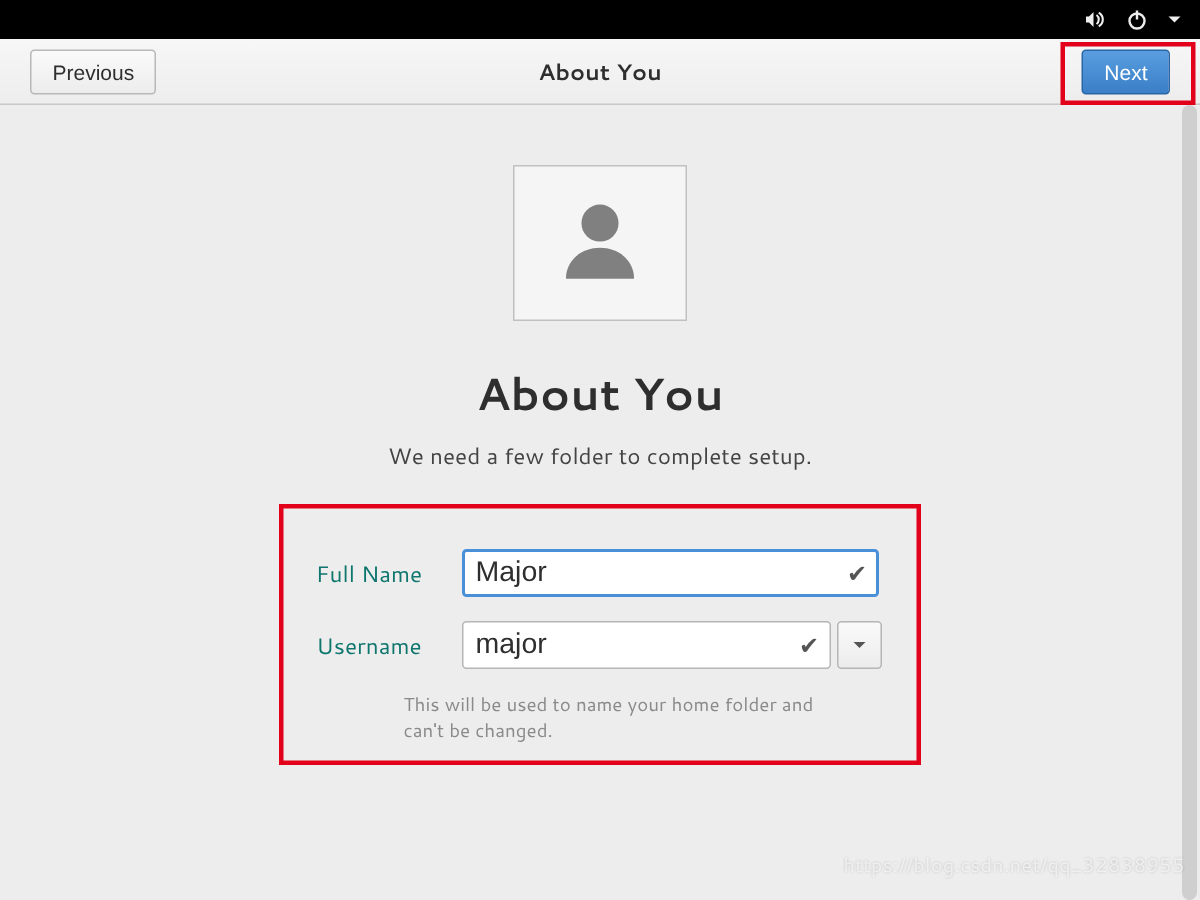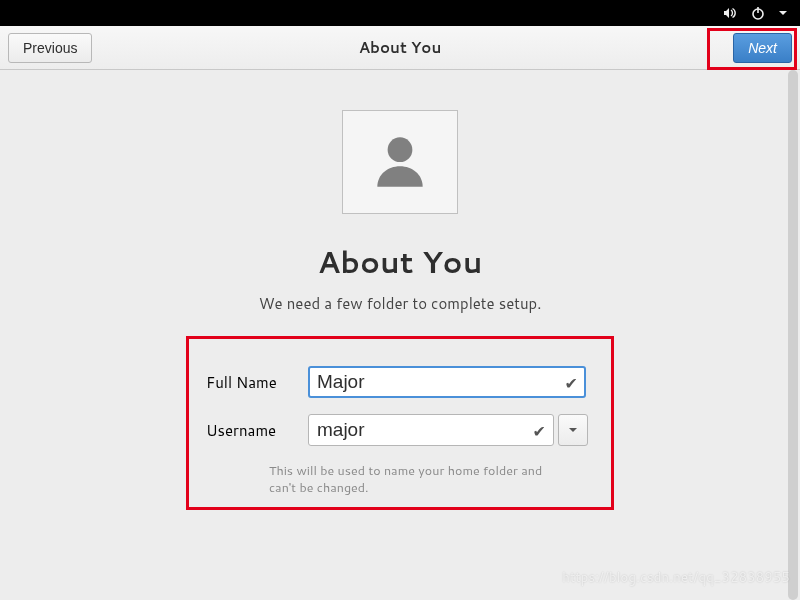"Previous" .headerbar { padding: 0 8px -> 0 20px }
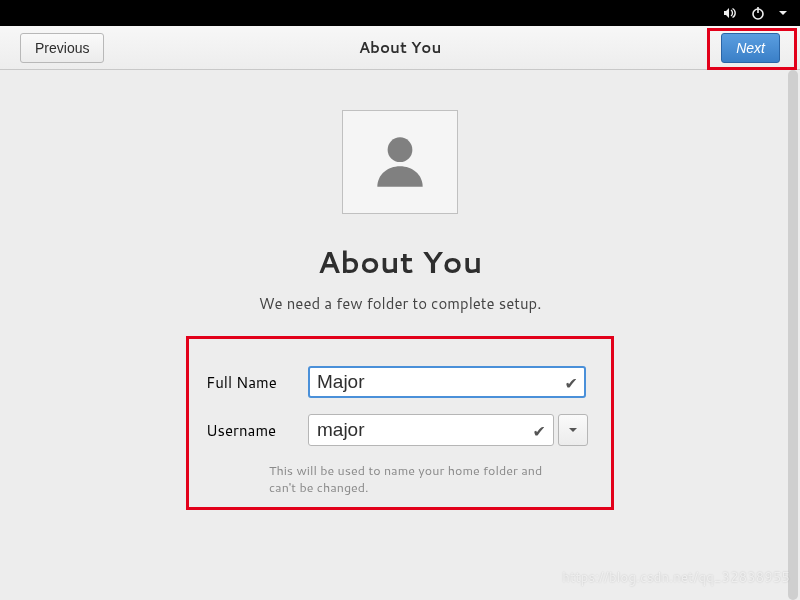"Next" .btn-suggested { font-style: italic -> none }
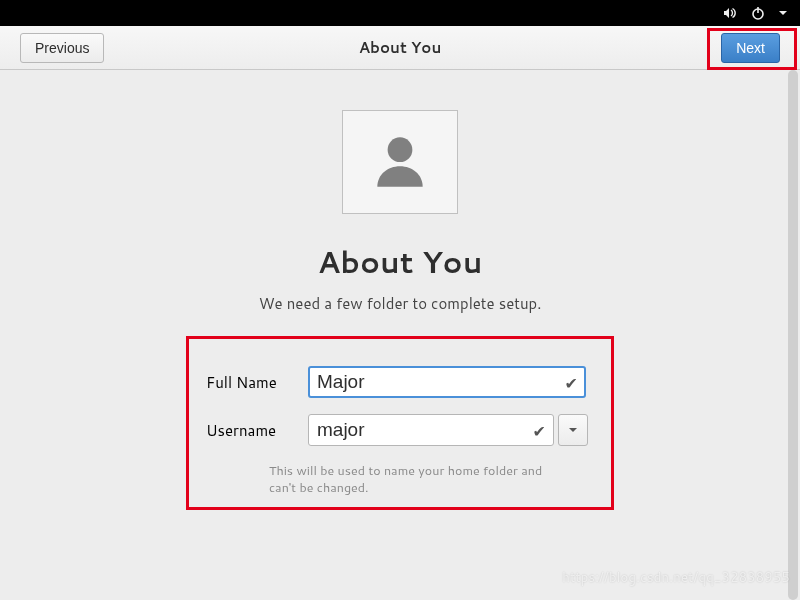"Full Name" .form-row label { color: #000000 -> #0f766e; text-align: left -> center }
